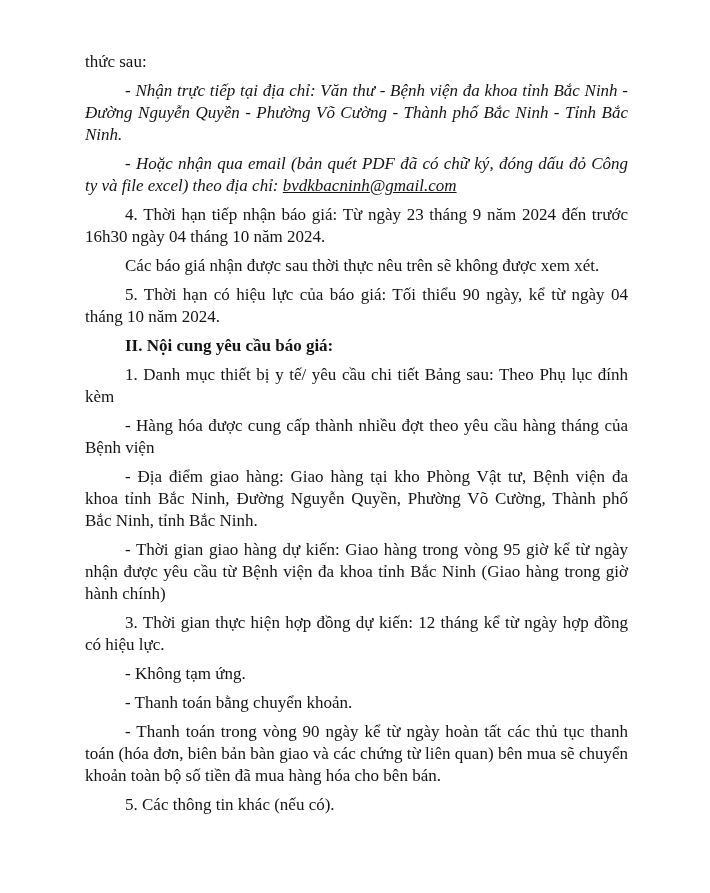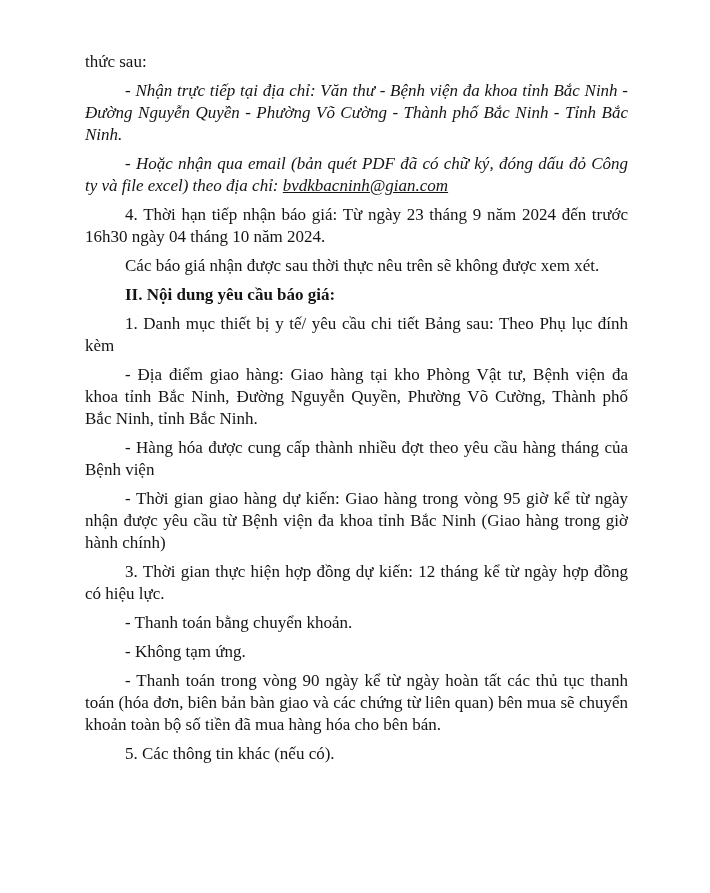"bvdkbacninh@gian.com" span.underline { text: bvdkbacninh@gian.com -> bvdkbacninh@gmail.com }
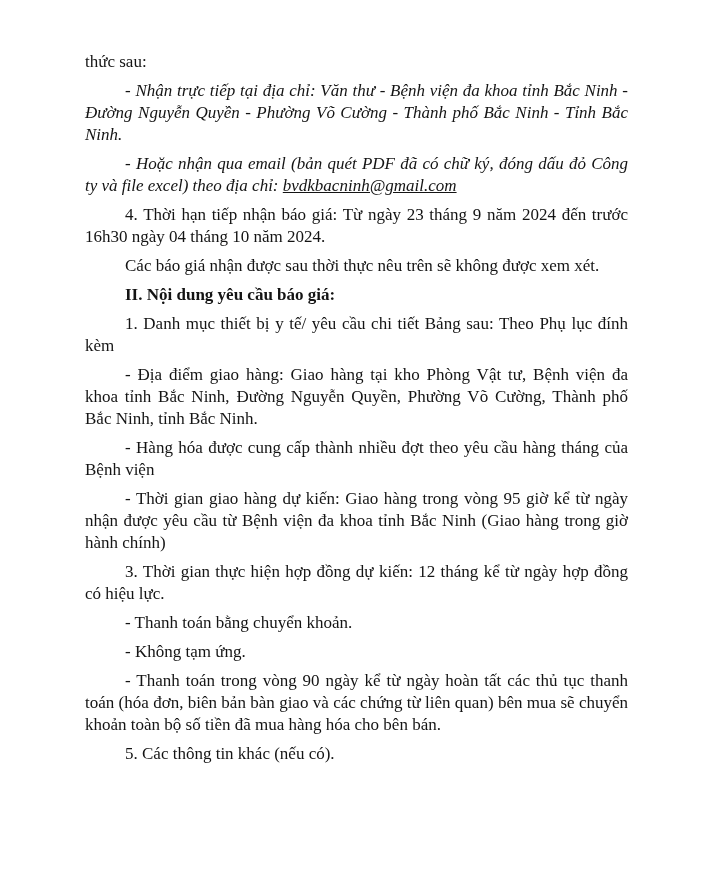"5. Thời hạn có hiệu" p.para { html: none -> <p><span>5. Thời hạn có hiệu lực của báo giá: Tối thiểu 90 ngày, kể từ ngày 04 tháng 10 năm 2024.</span></p> }
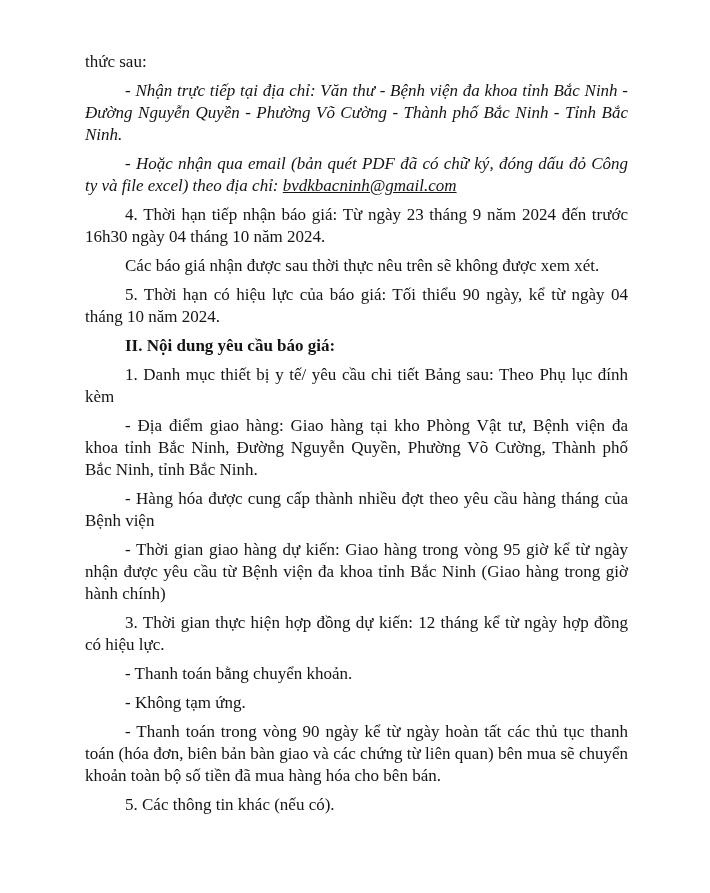"II. Nội dung yêu cầu" span { text: dung -> cung }
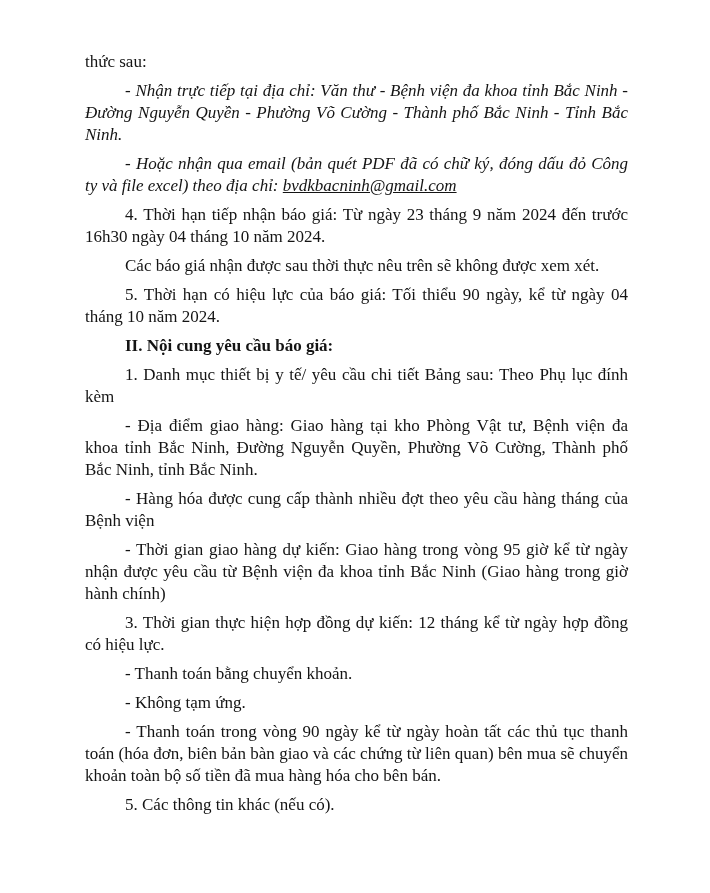"- Địa điểm giao hàng:" p.para { order: before "- Hàng hóa được cung" -> after "- Hàng hóa được cung" }
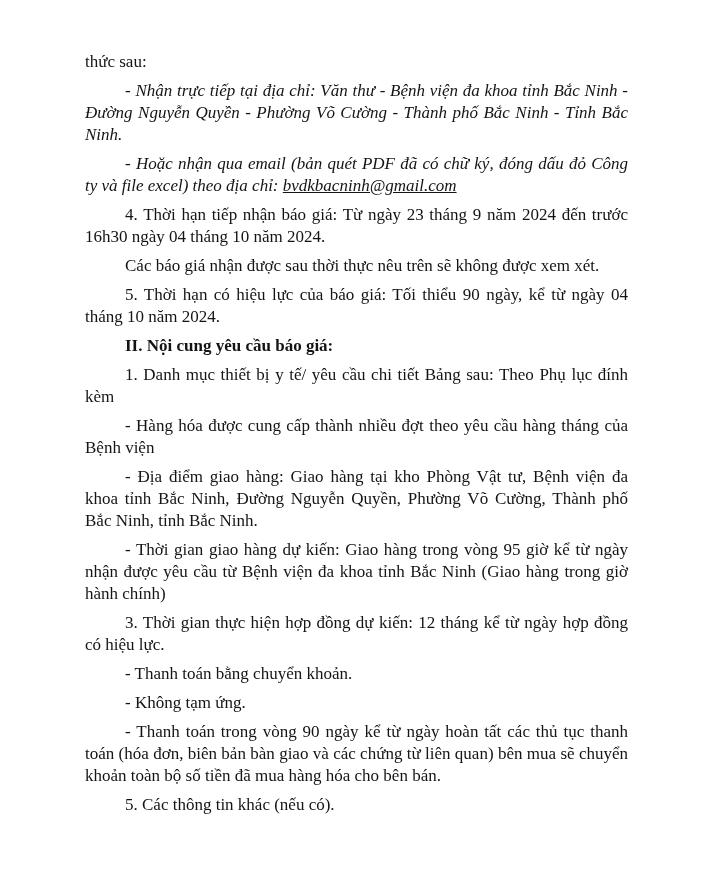"- Thanh toán bằng chuyển" p.para { order: before "- Không tạm ứng." -> after "- Không tạm ứng." }
